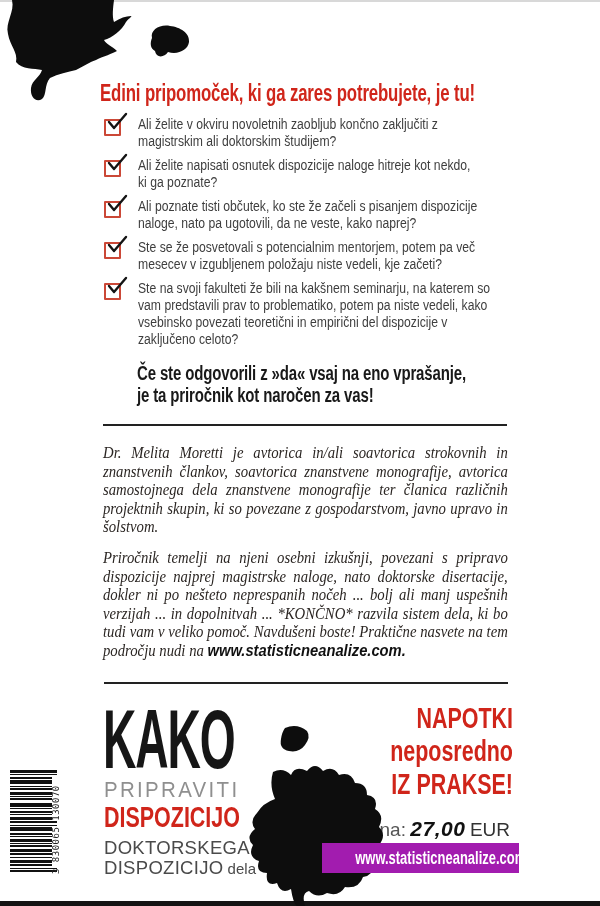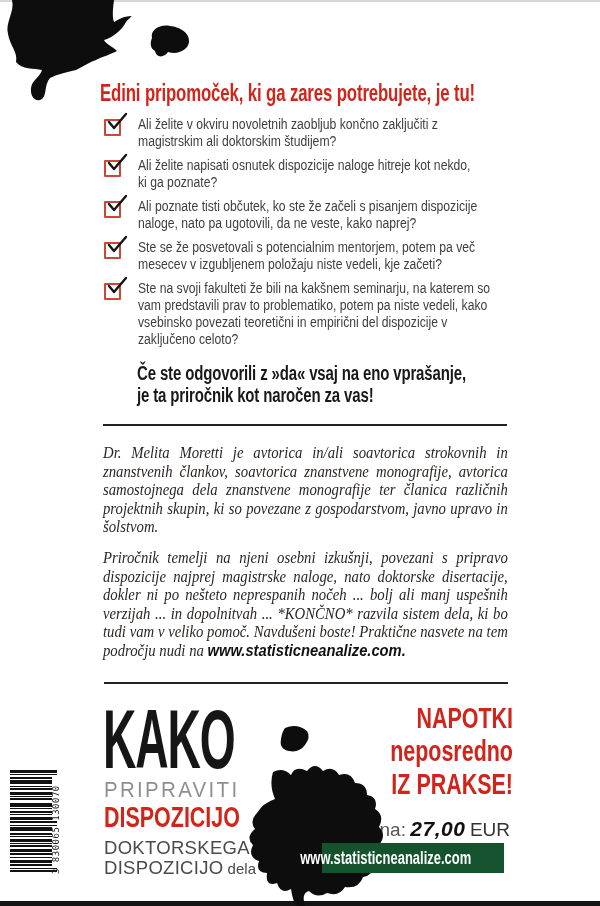"www.statisticneanalize.com" .banner { background: #14532d -> #a21caf; justify-content: flex-end -> flex-start; width: 182px -> 197px }
